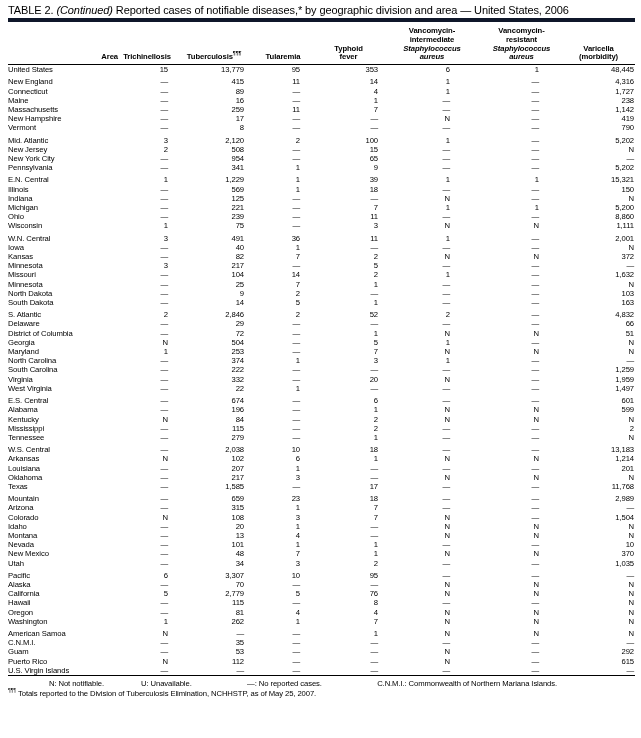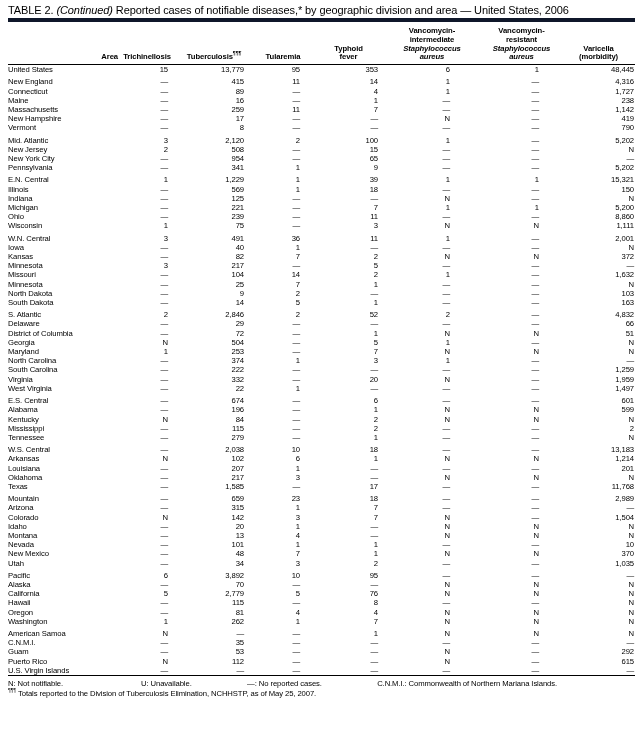"142" td.v { text: 142 -> 108 }
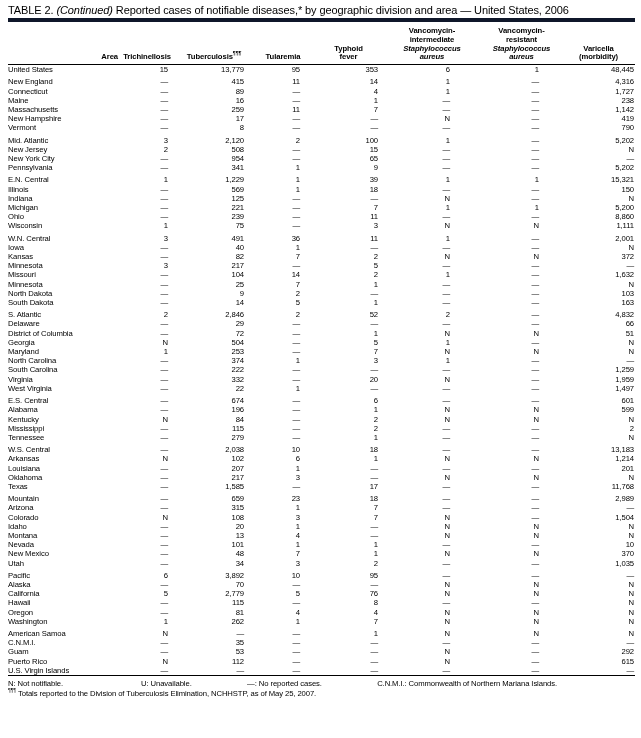"3,892" td.v { text: 3,892 -> 3,307 }
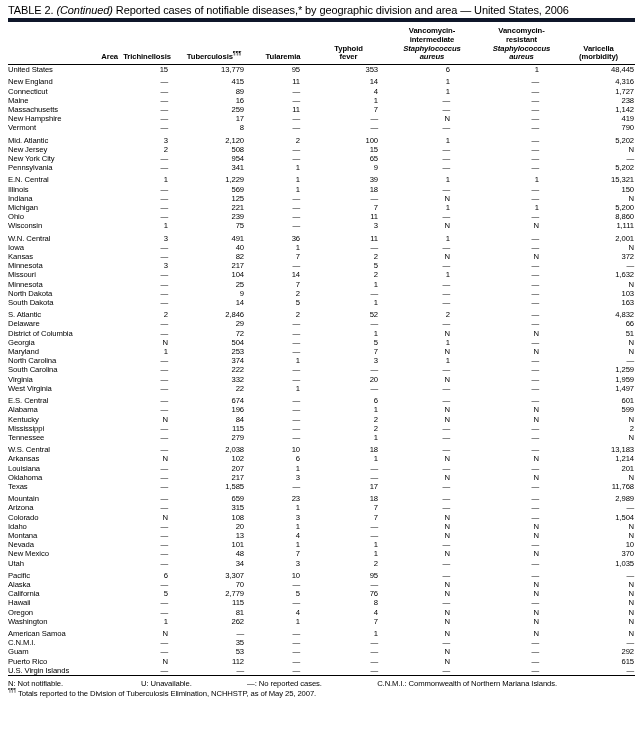"N: Not notifiable." .footnotes .seg.s0 { text-align: none -> right }
